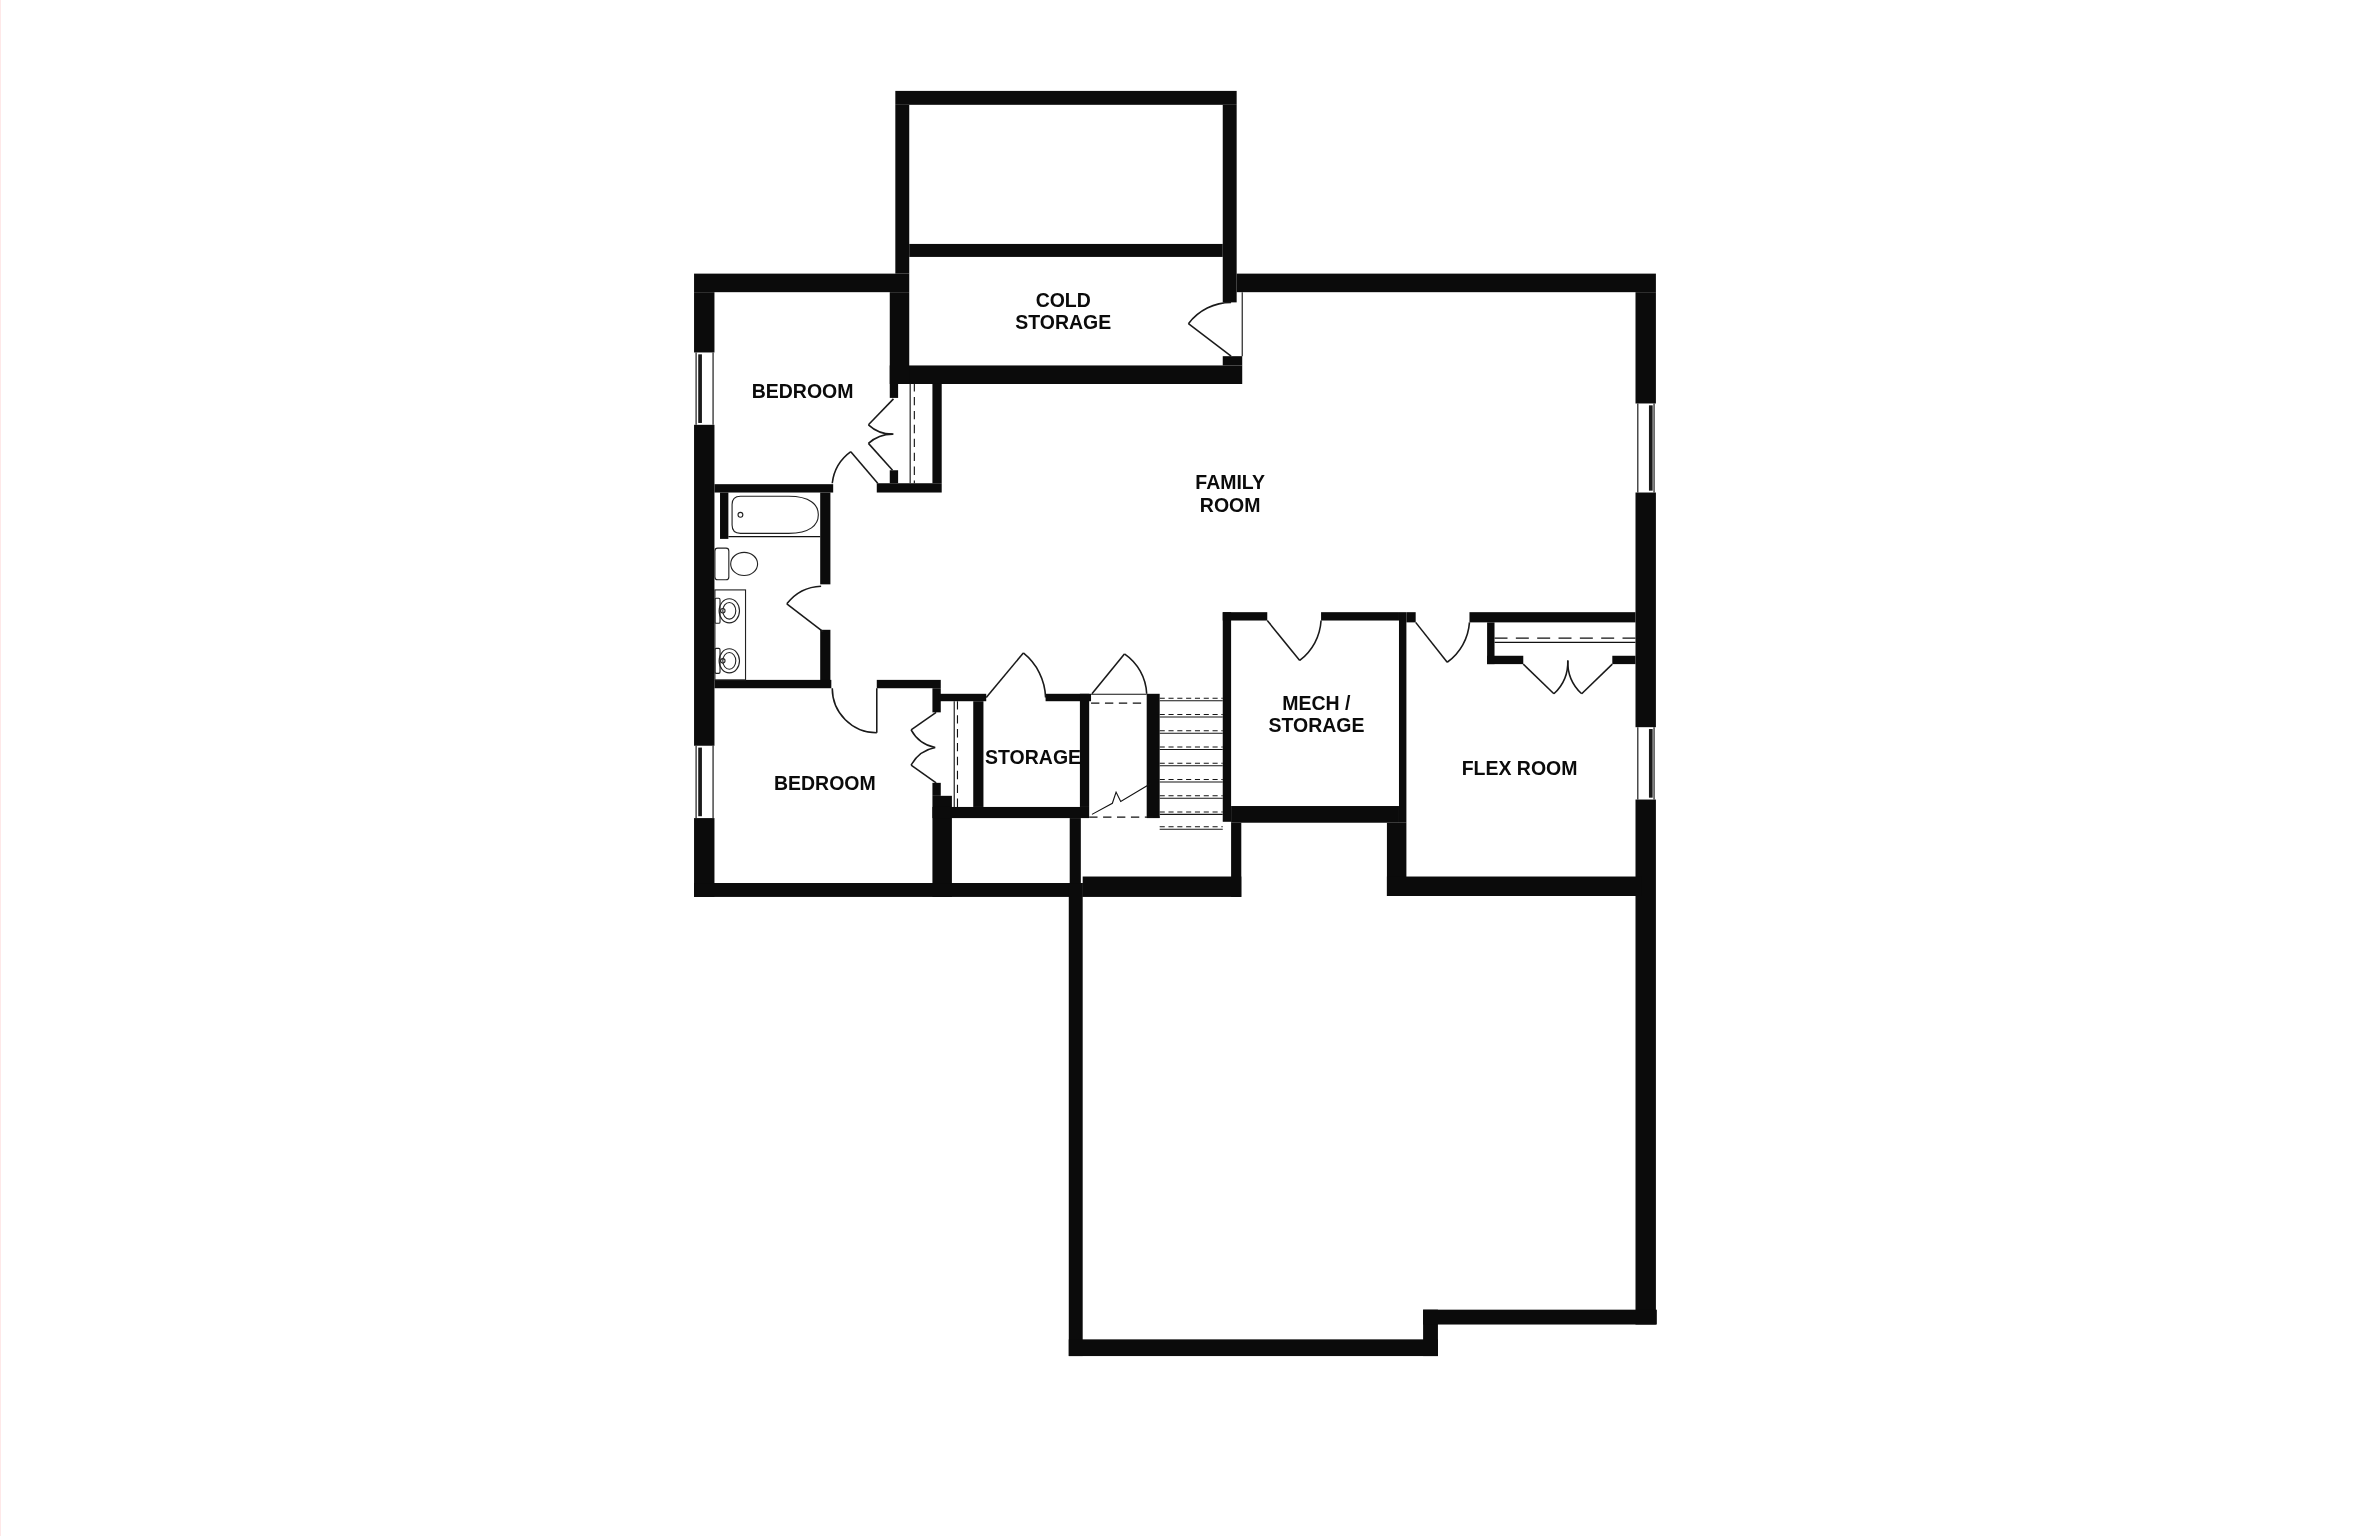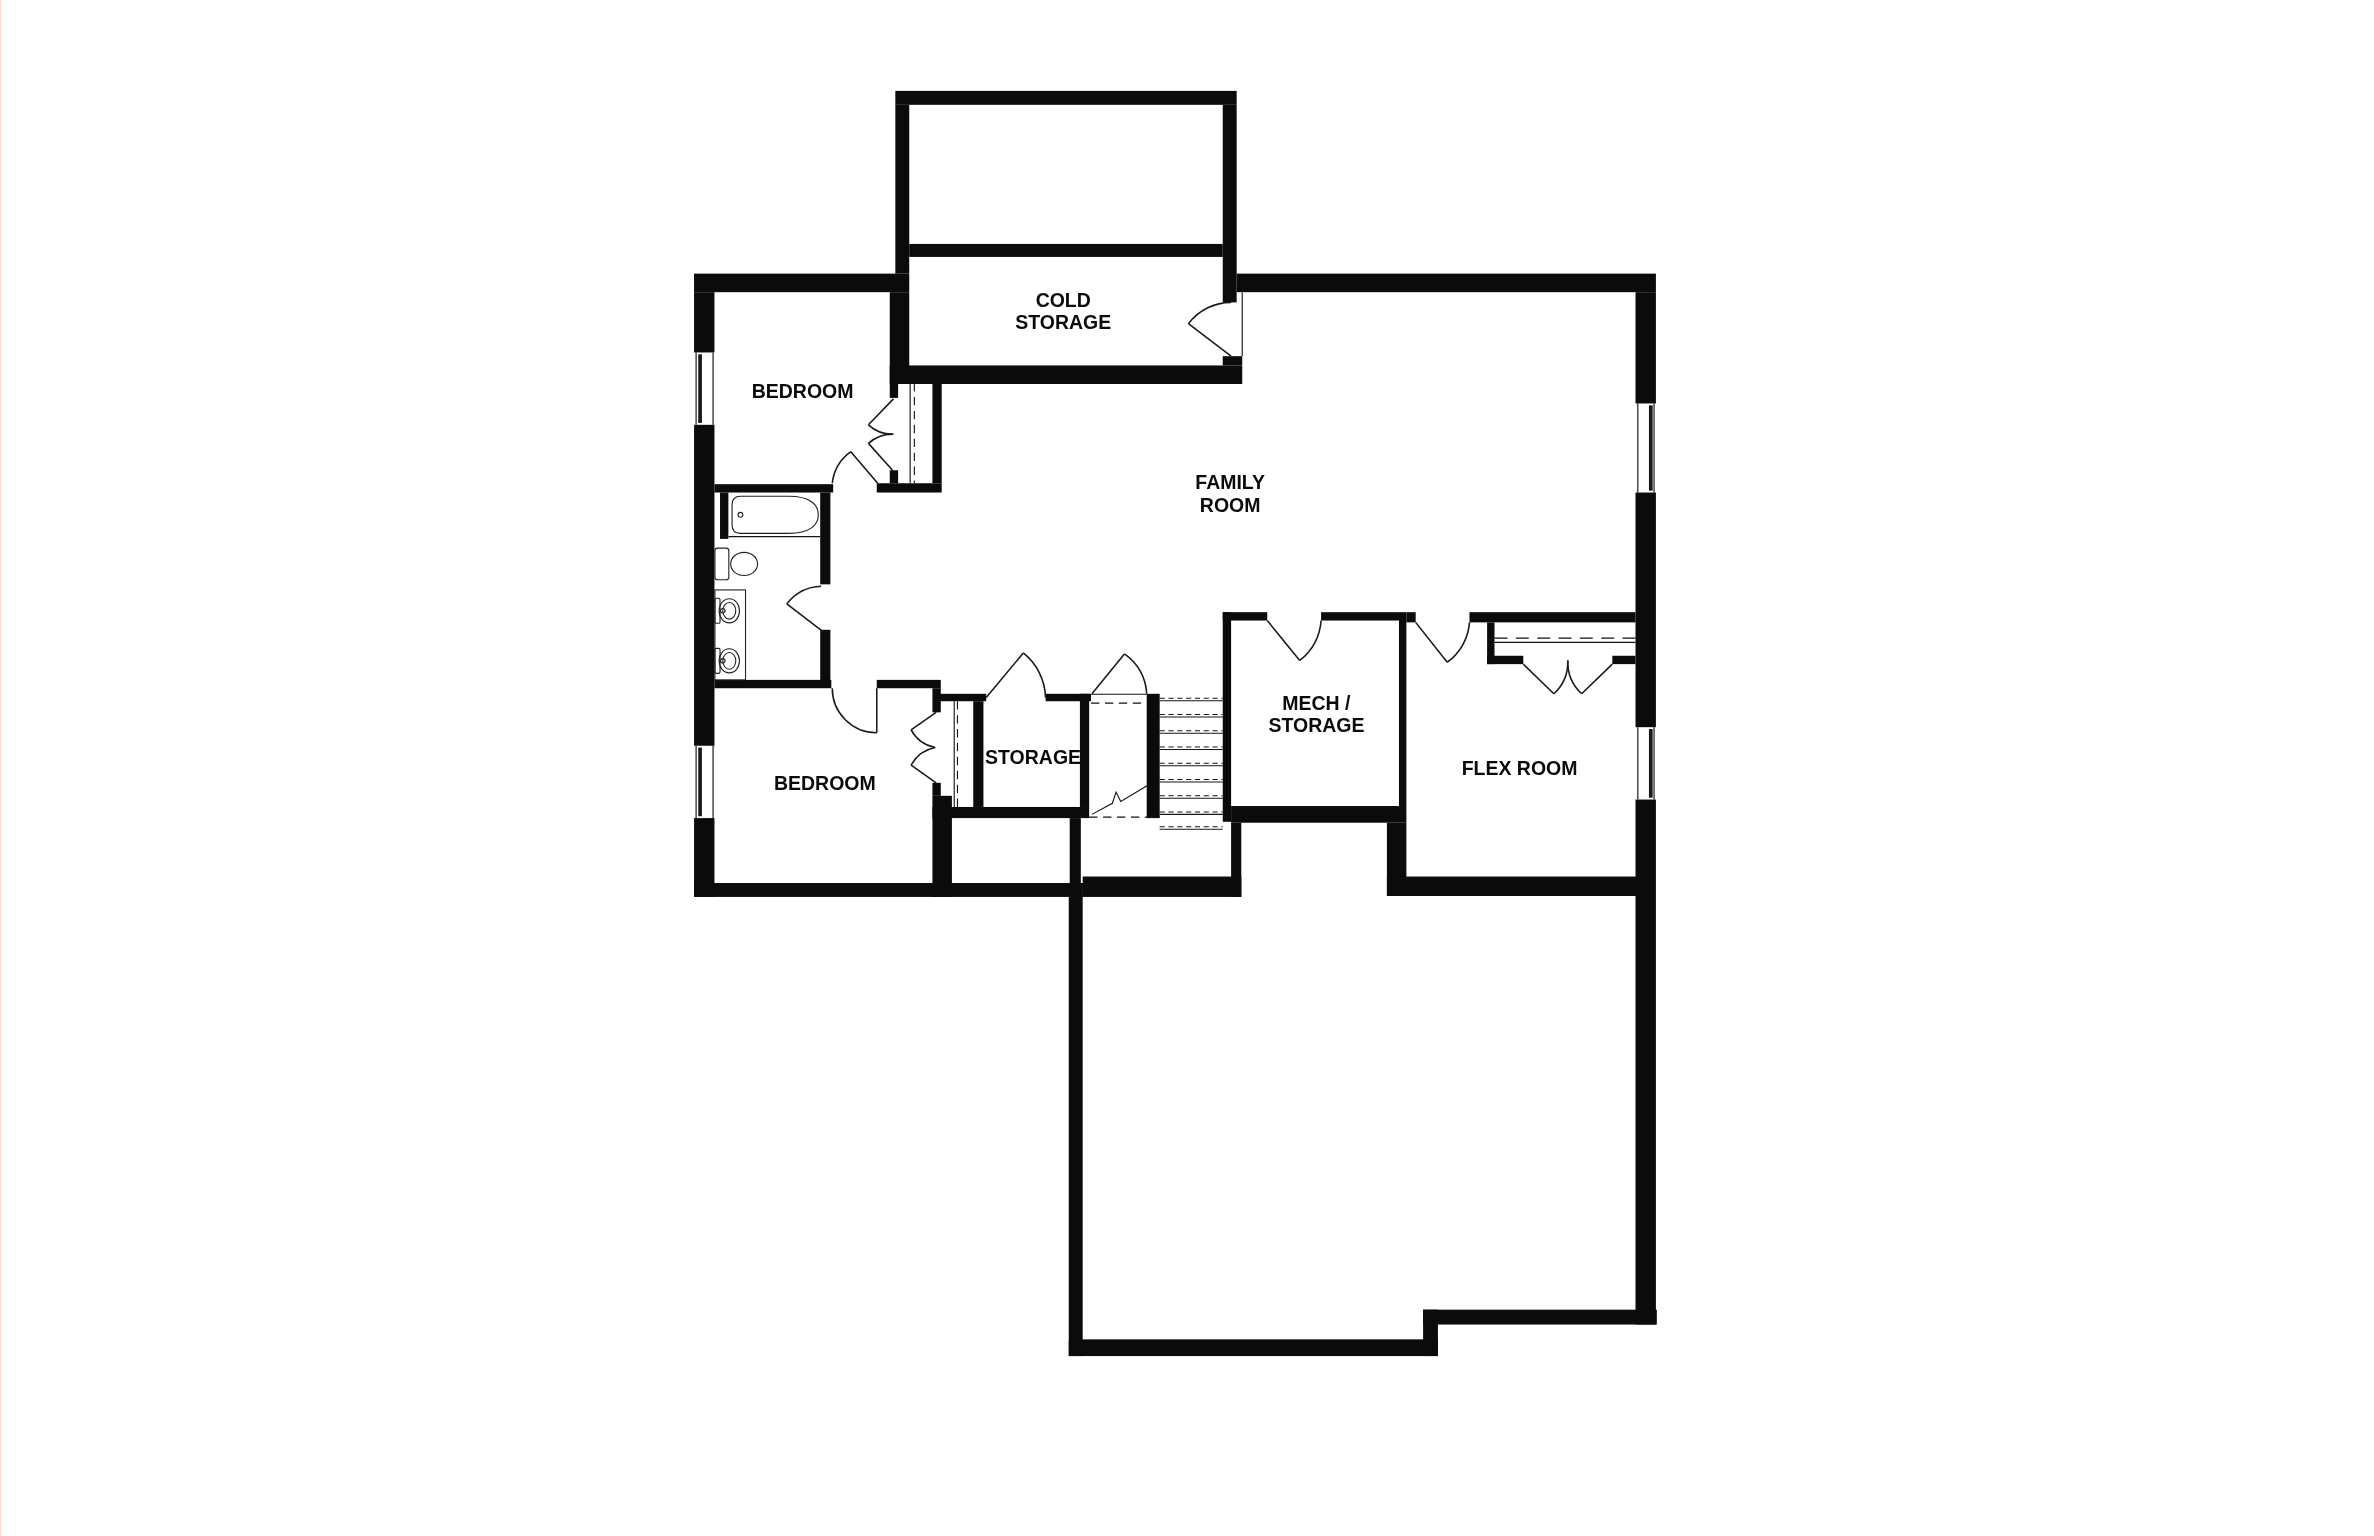"COLD" #stage { background: #f97316 -> #fca5a5 }
